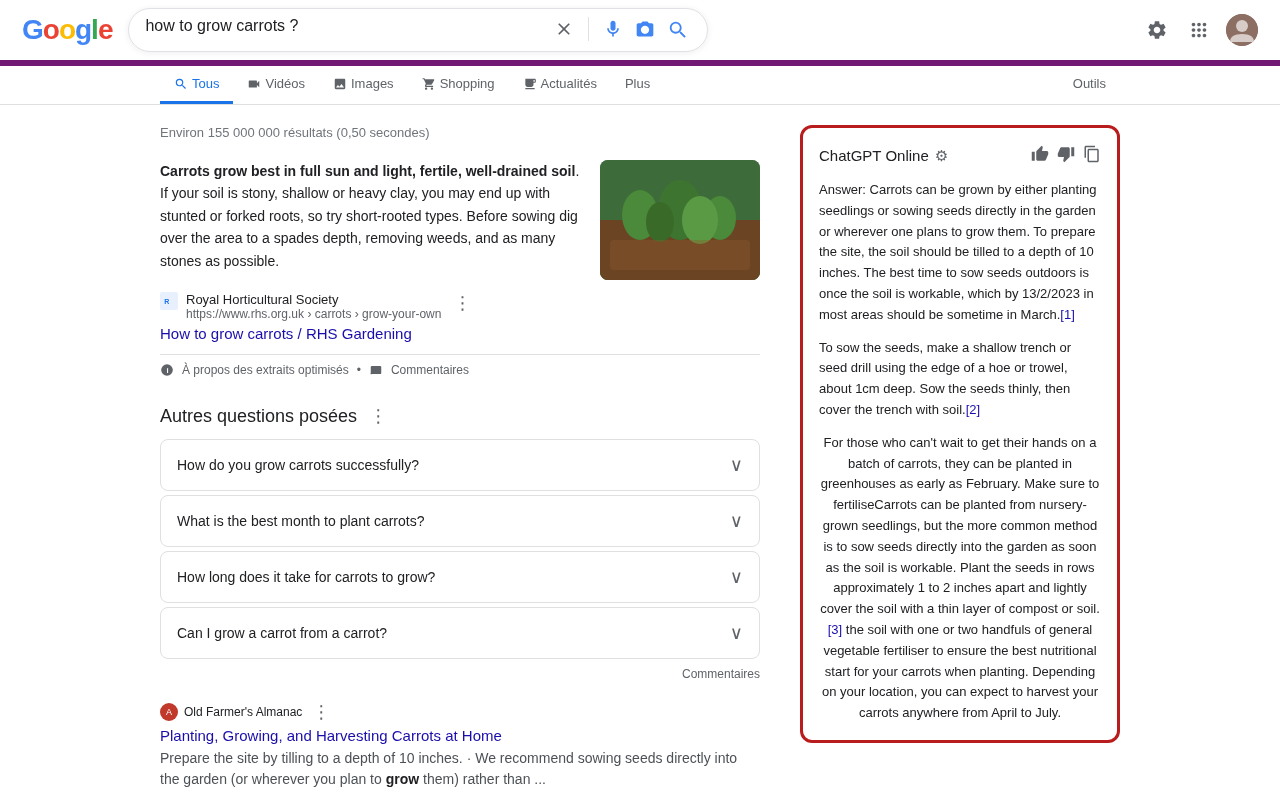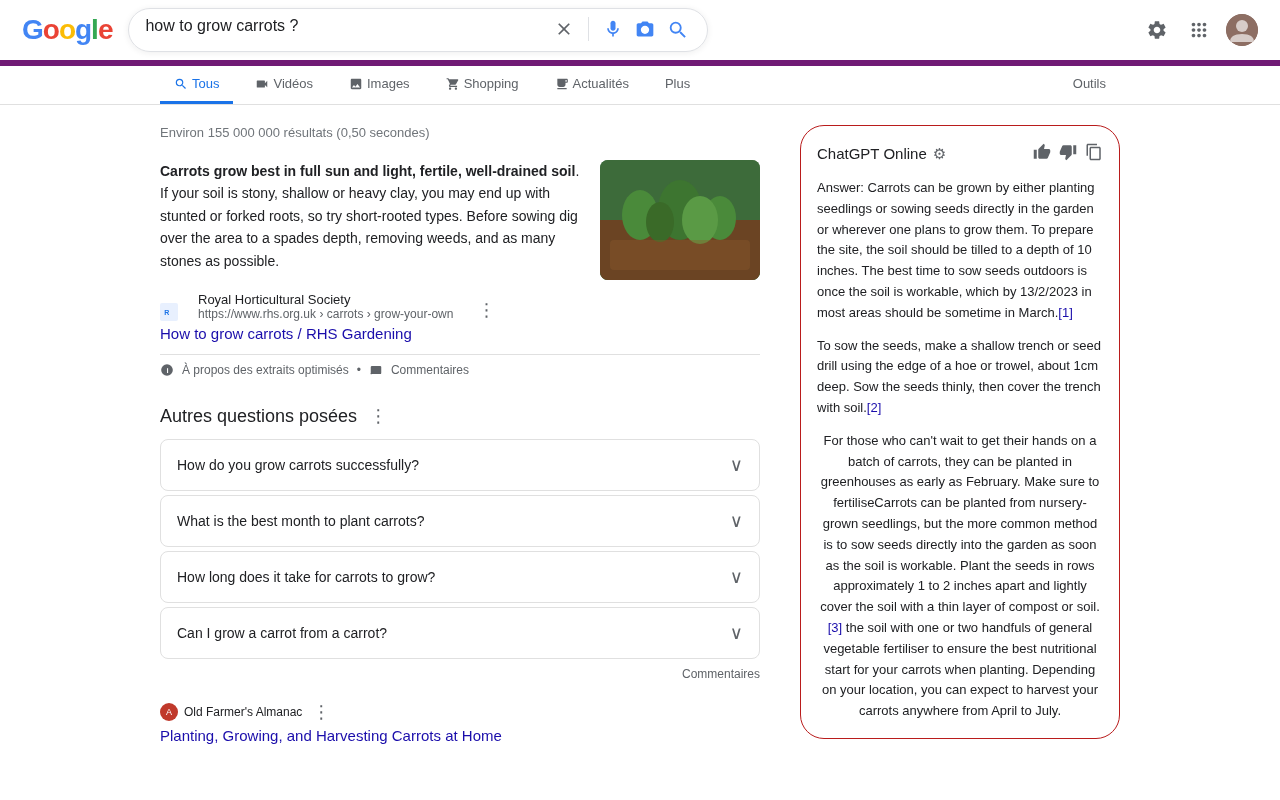"Tous" #nav-tabs { gap: 8px -> 0 }
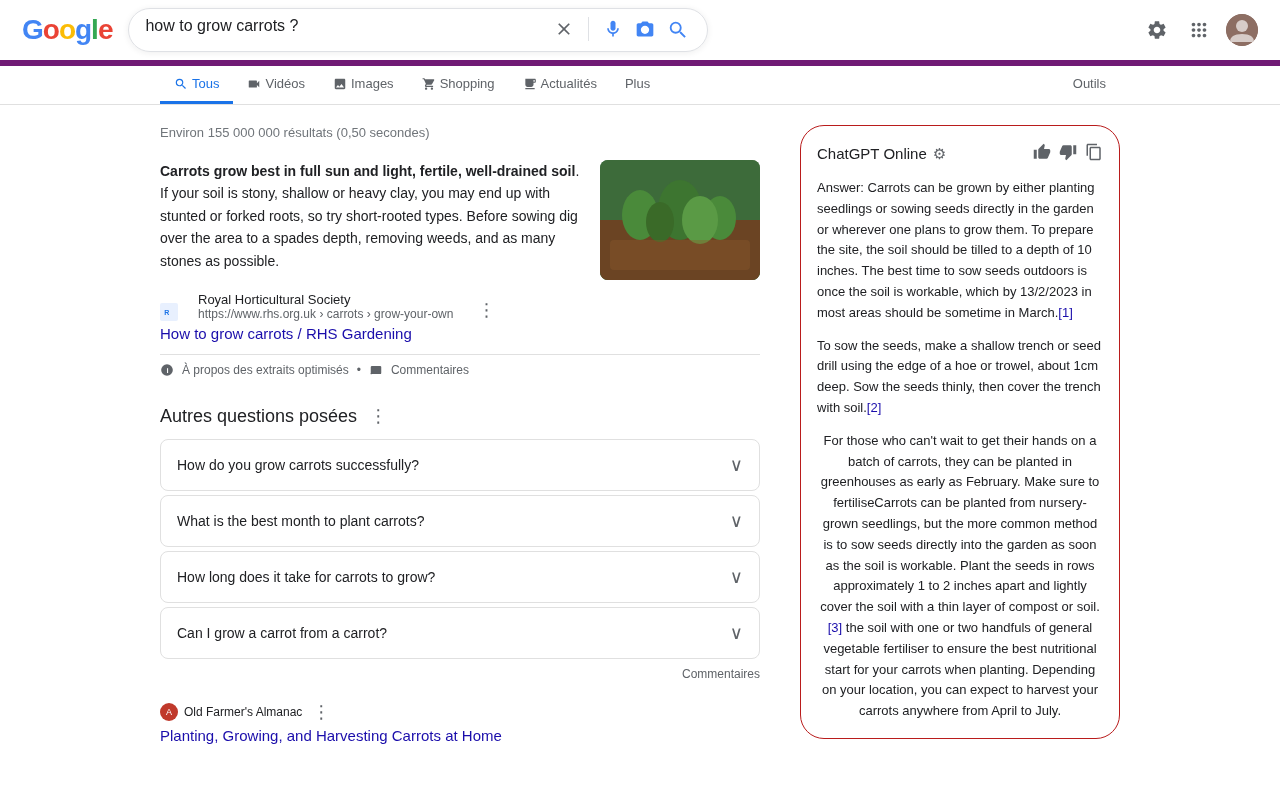"ChatGPT Online" .chatgpt-panel { border: 1px solid #b91c1c -> 3px solid #b91c1c; border-radius: 24px -> 12px }
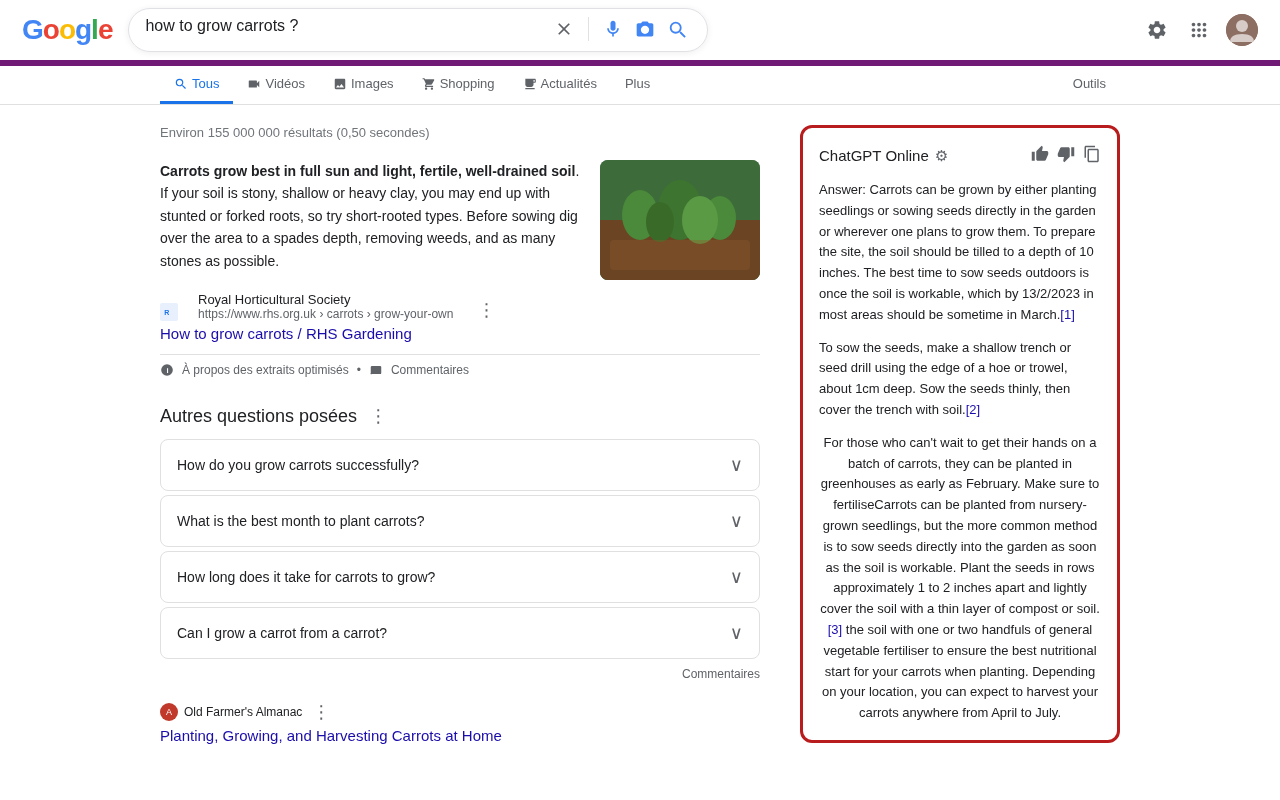"Royal Horticultural Society" .source-row { align-items: flex-end -> flex-start; gap: 20px -> 8px }
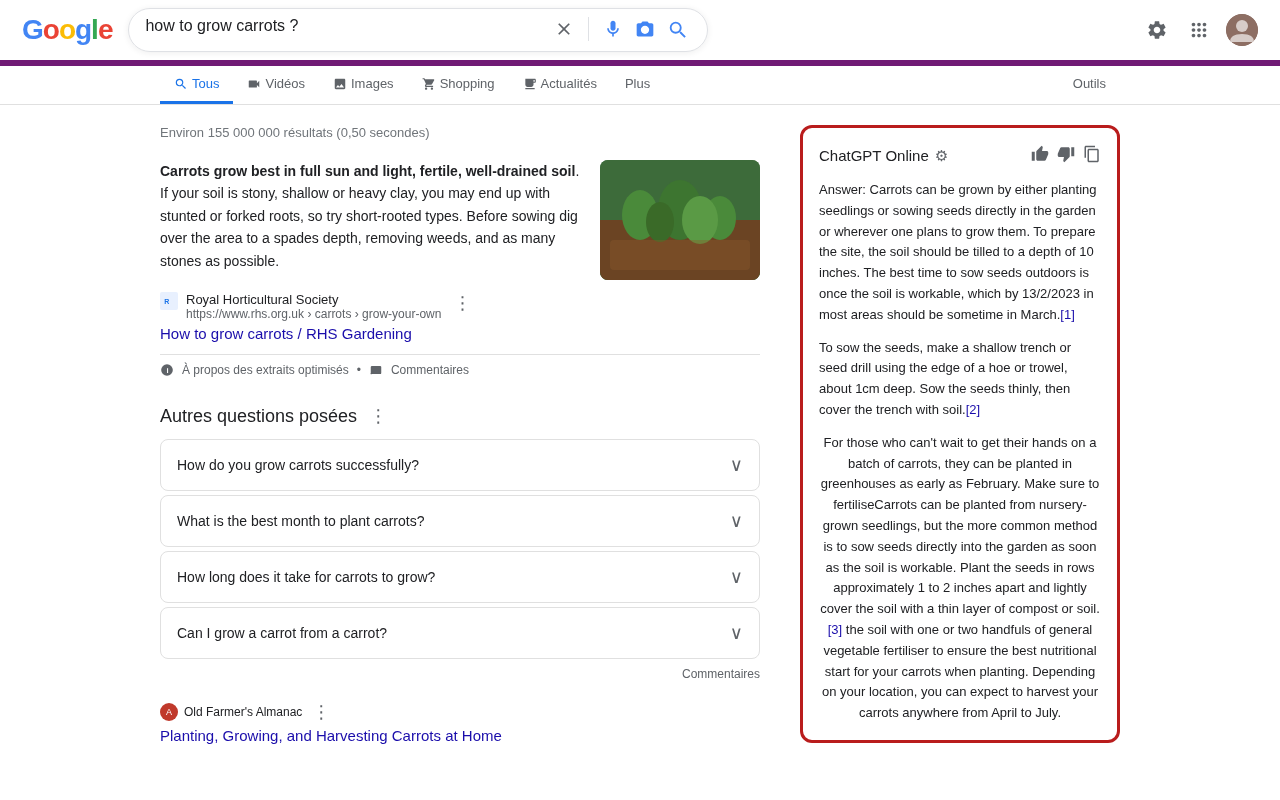"Prepare the site by tilling" div.result-snippet { html: none -> <div>Prepare the site by tilling to a depth of 10 inches. · We recommend sowing seeds directly into the garden (or wherever you plan to <strong>grow</strong> them) rather than ...</div> }
